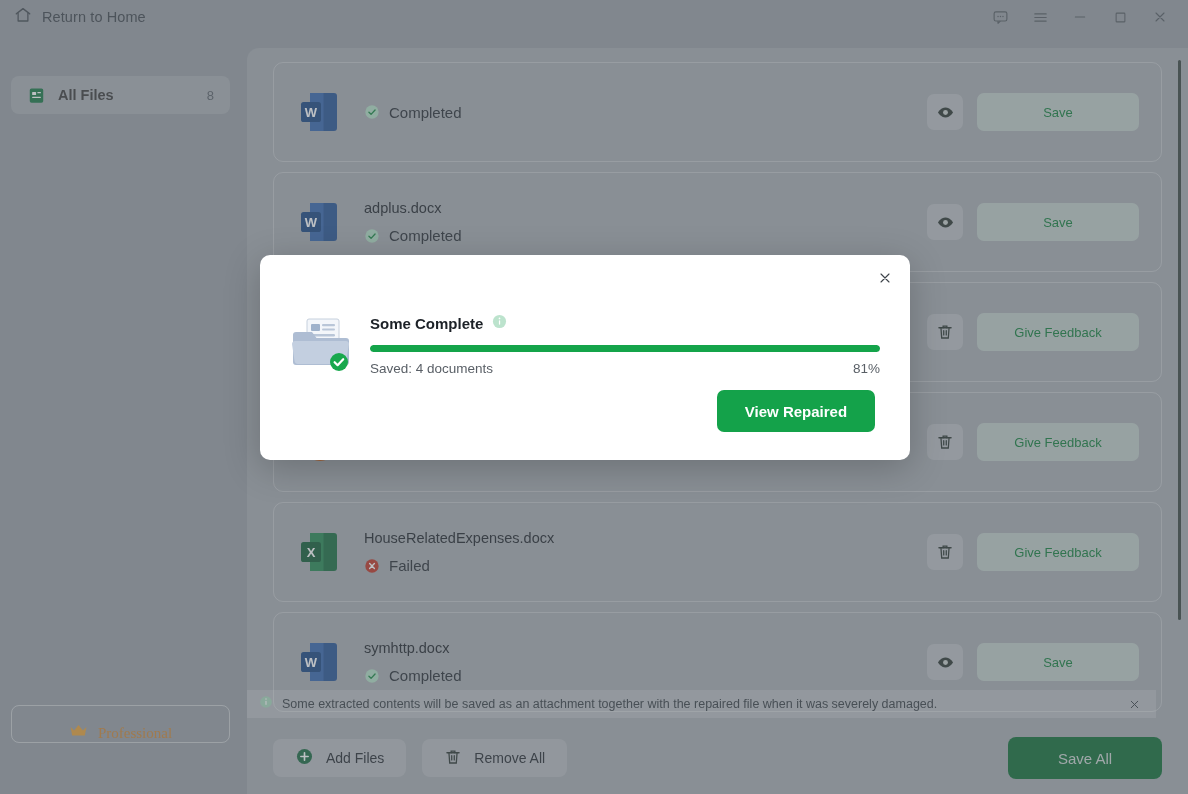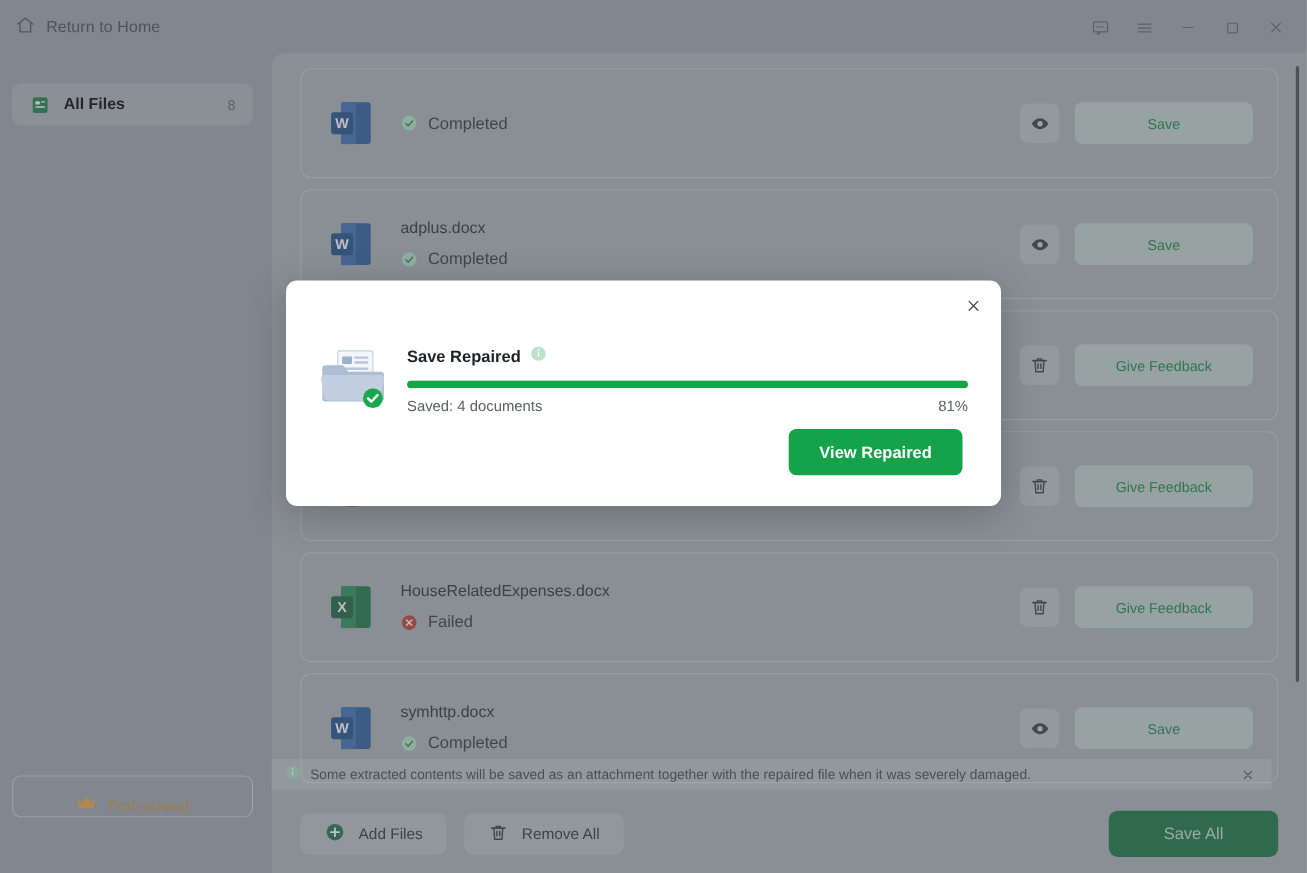"Return to Home" #titlebar { align-items: center -> flex-start }
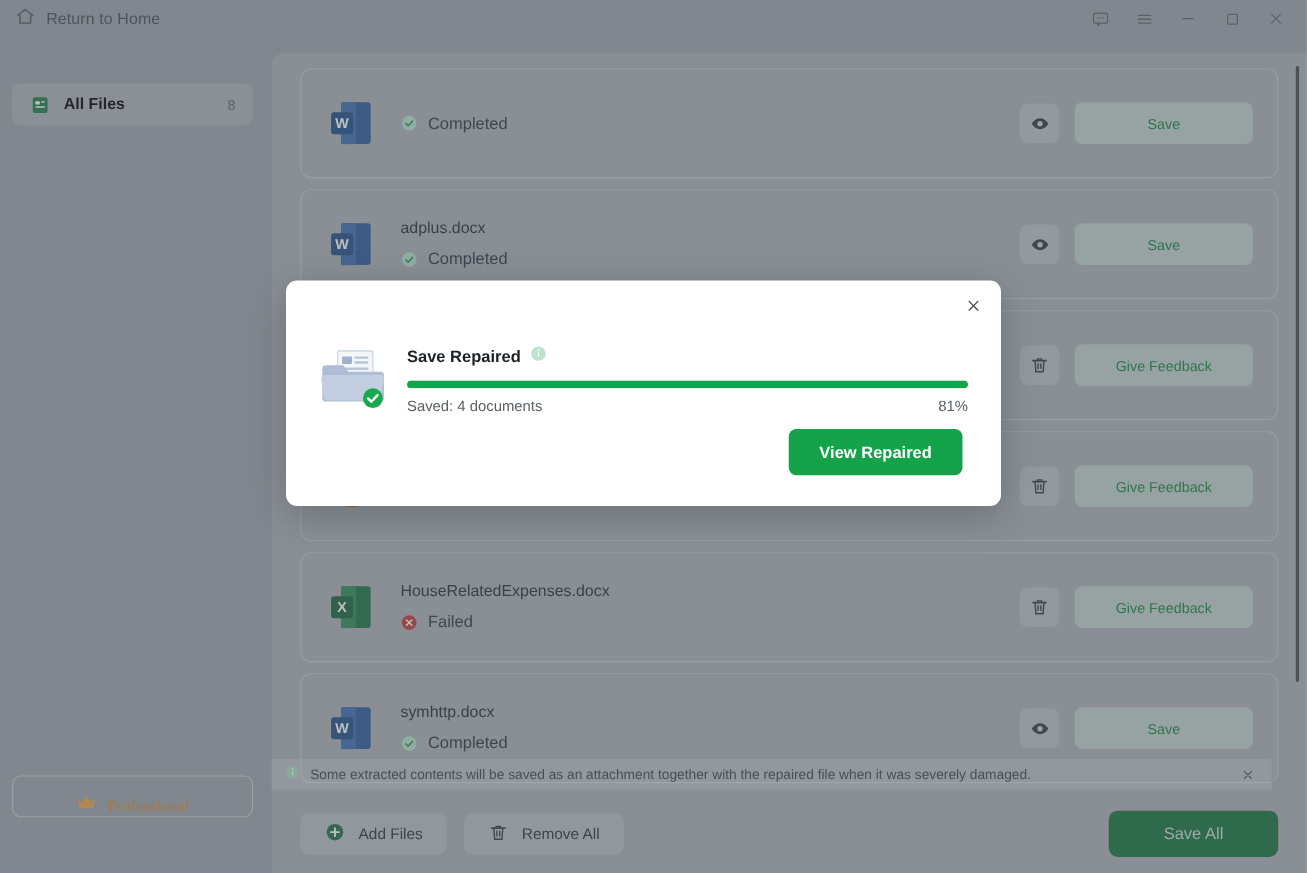"All Files" .nav-item .nav-label { color: #000000 -> #404040 }
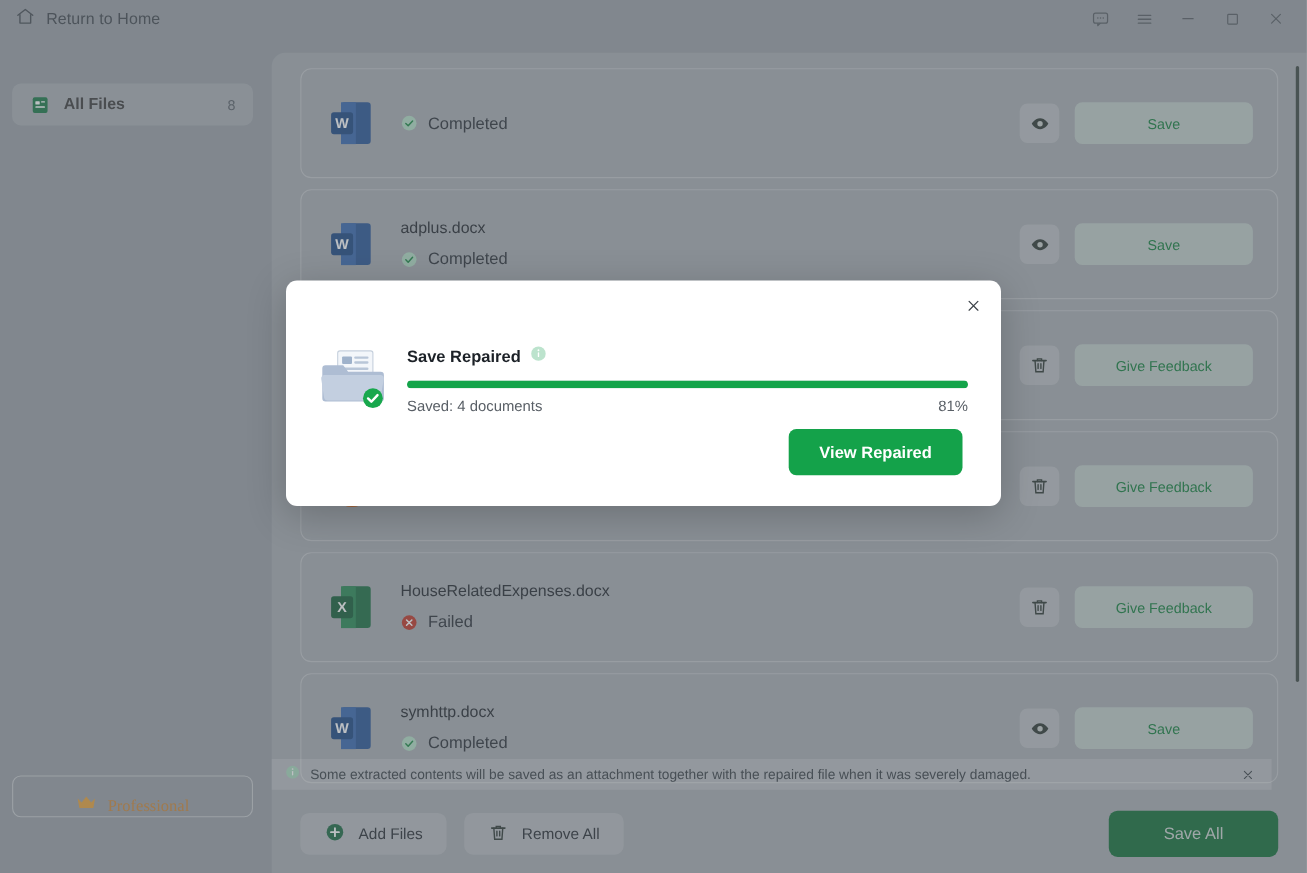"Save Repaired" span { text: Save Repaired -> Some Complete }
